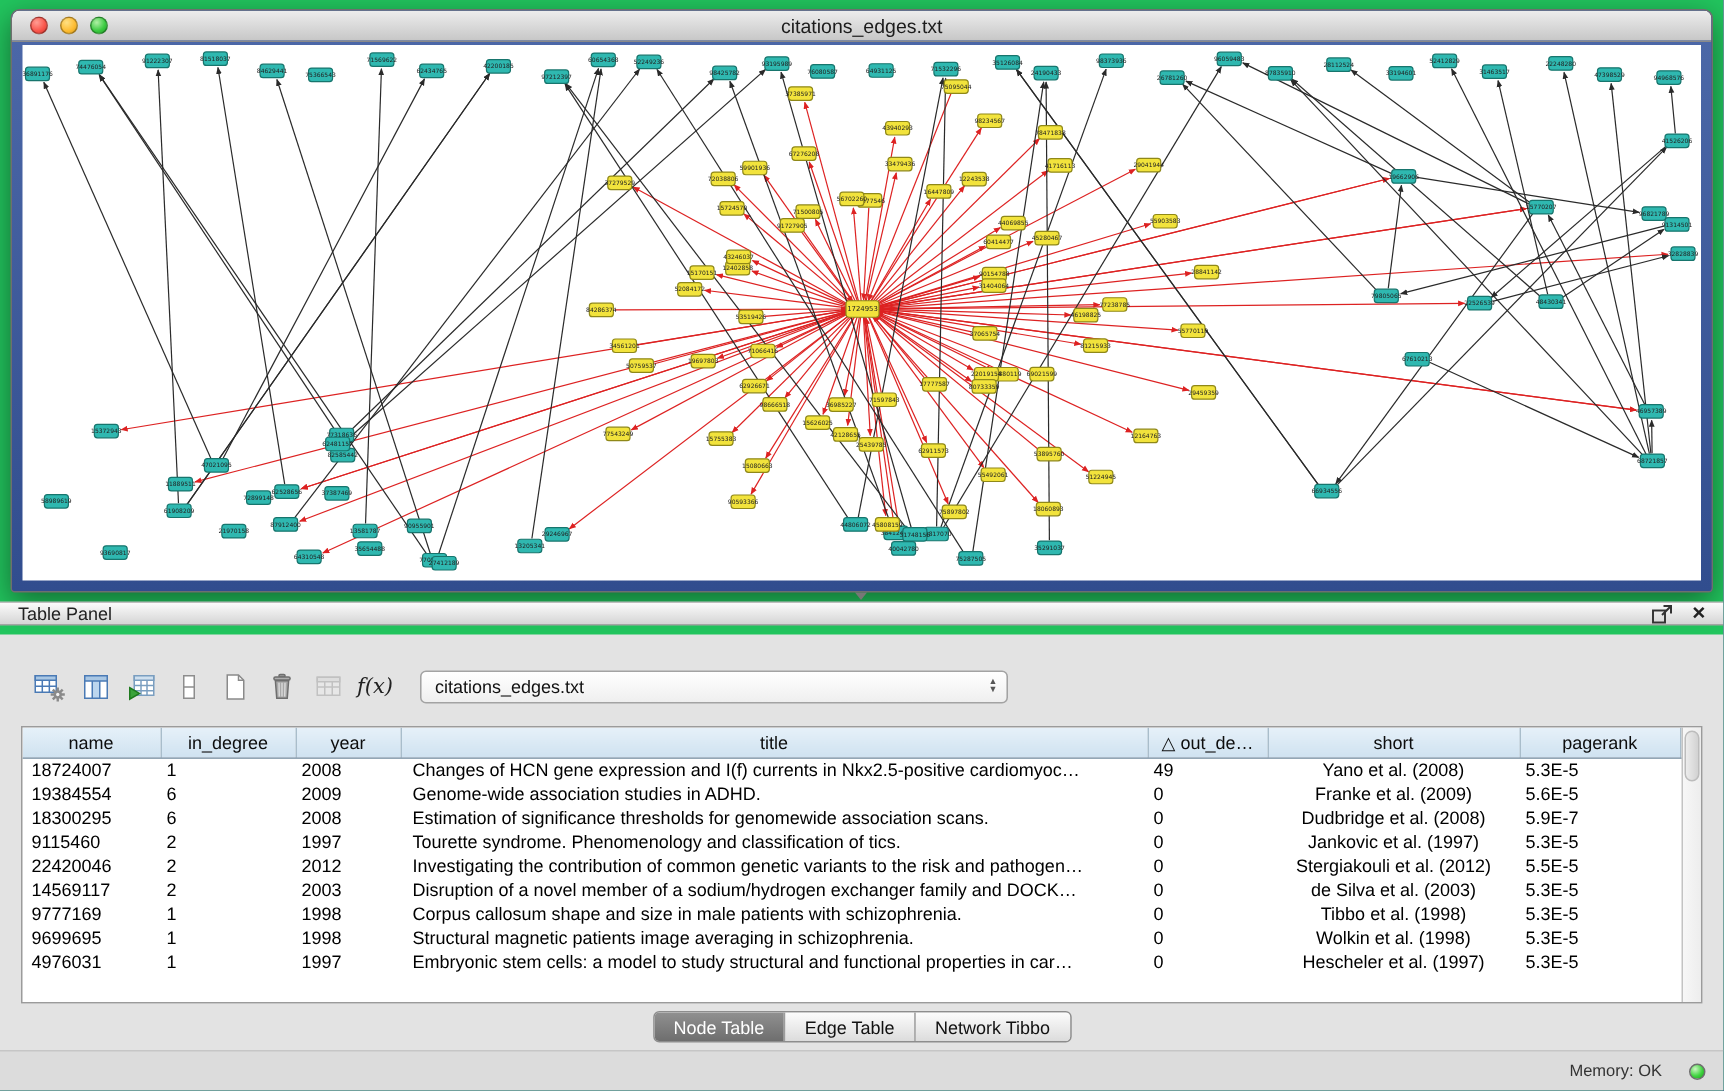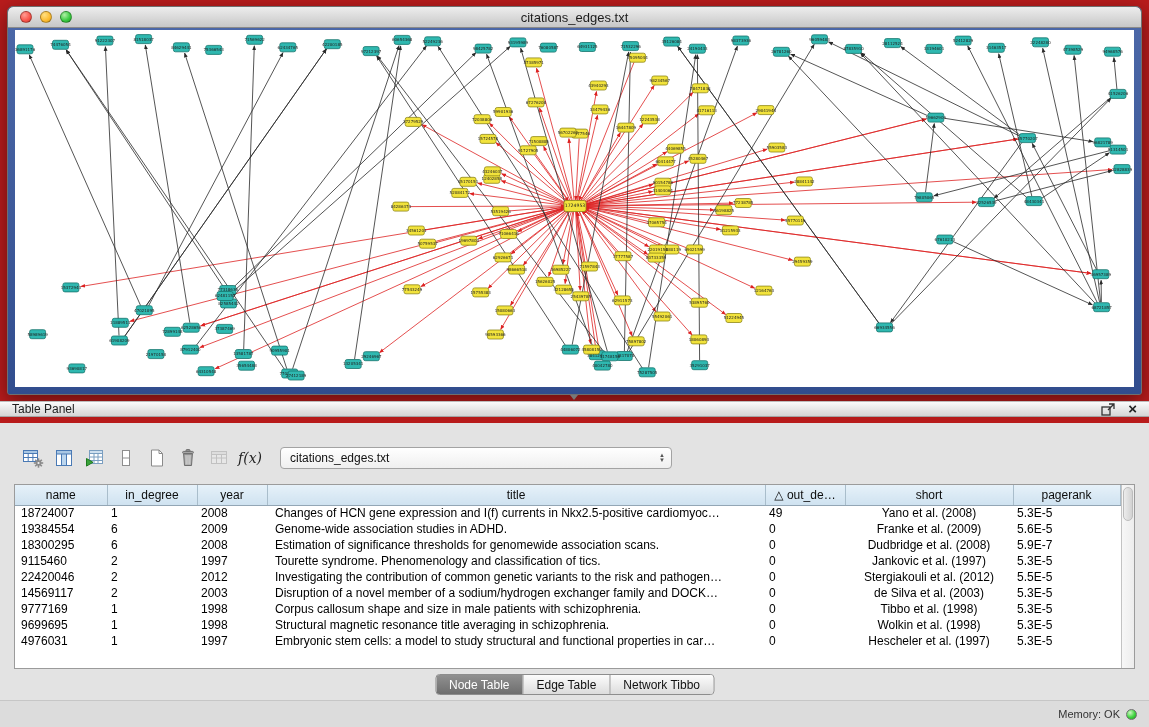"citations_edges.txt" .screen { background: #b91c1c -> #22c55e }
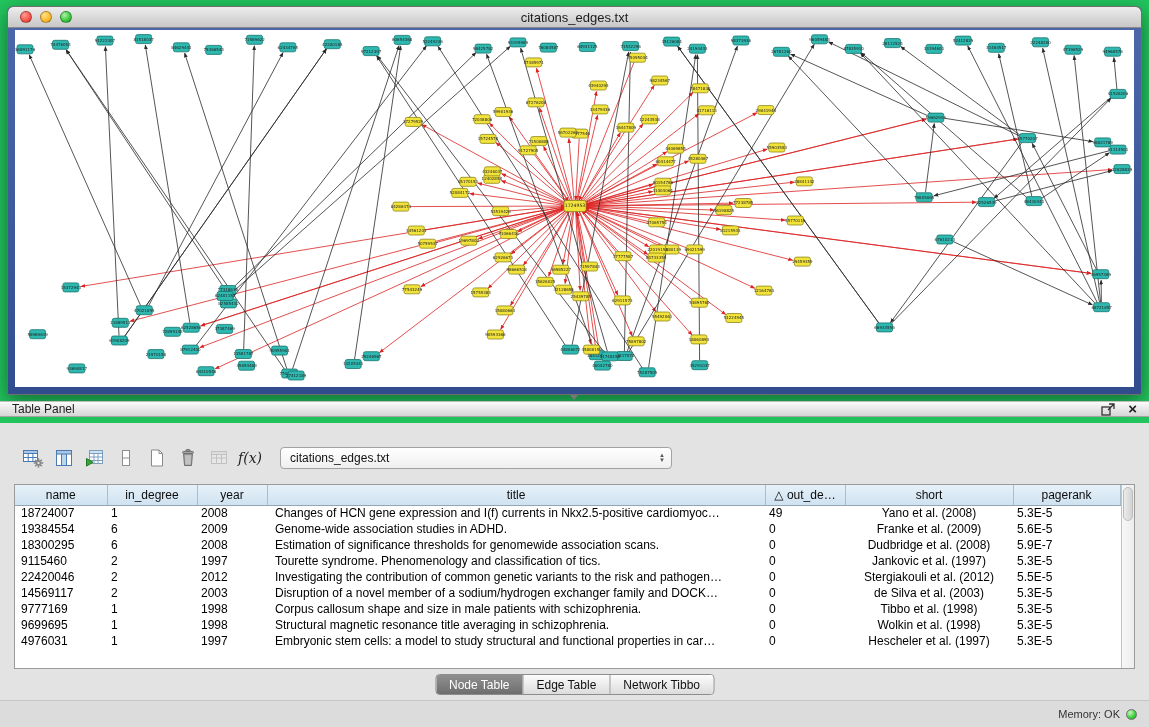"Structural magnetic resonance title" td { text: resonance title -> patients image }
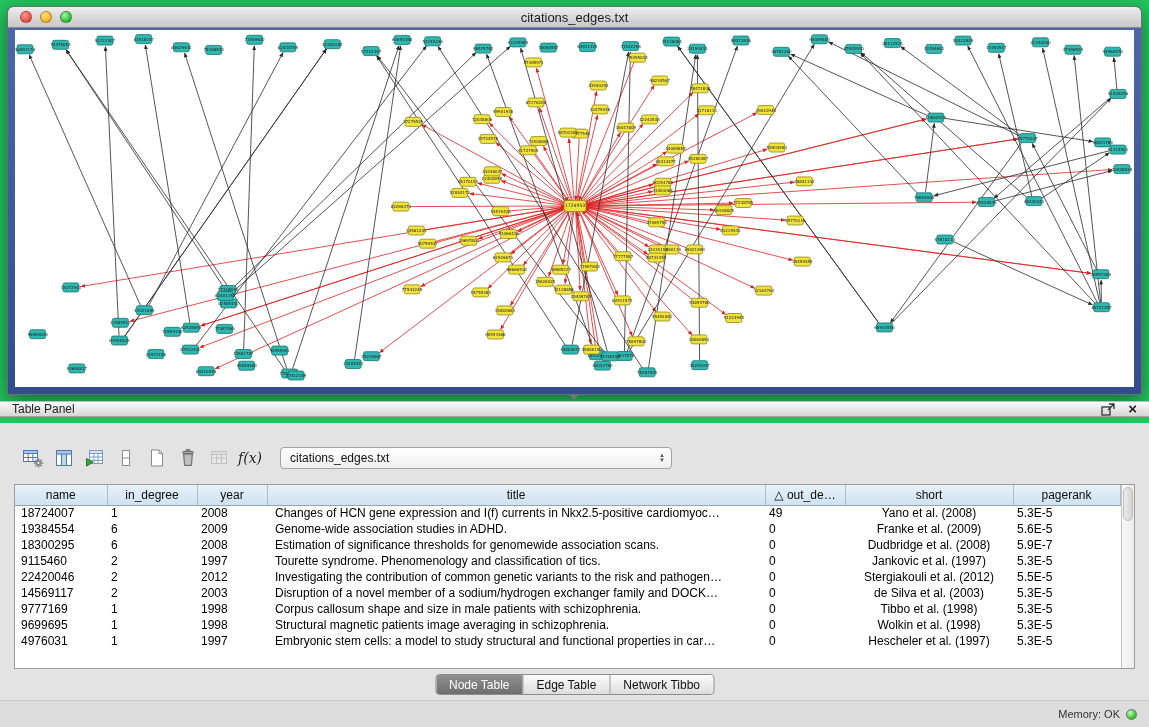"Memory: OK" .statusbar { gap: 6px -> 18px }
